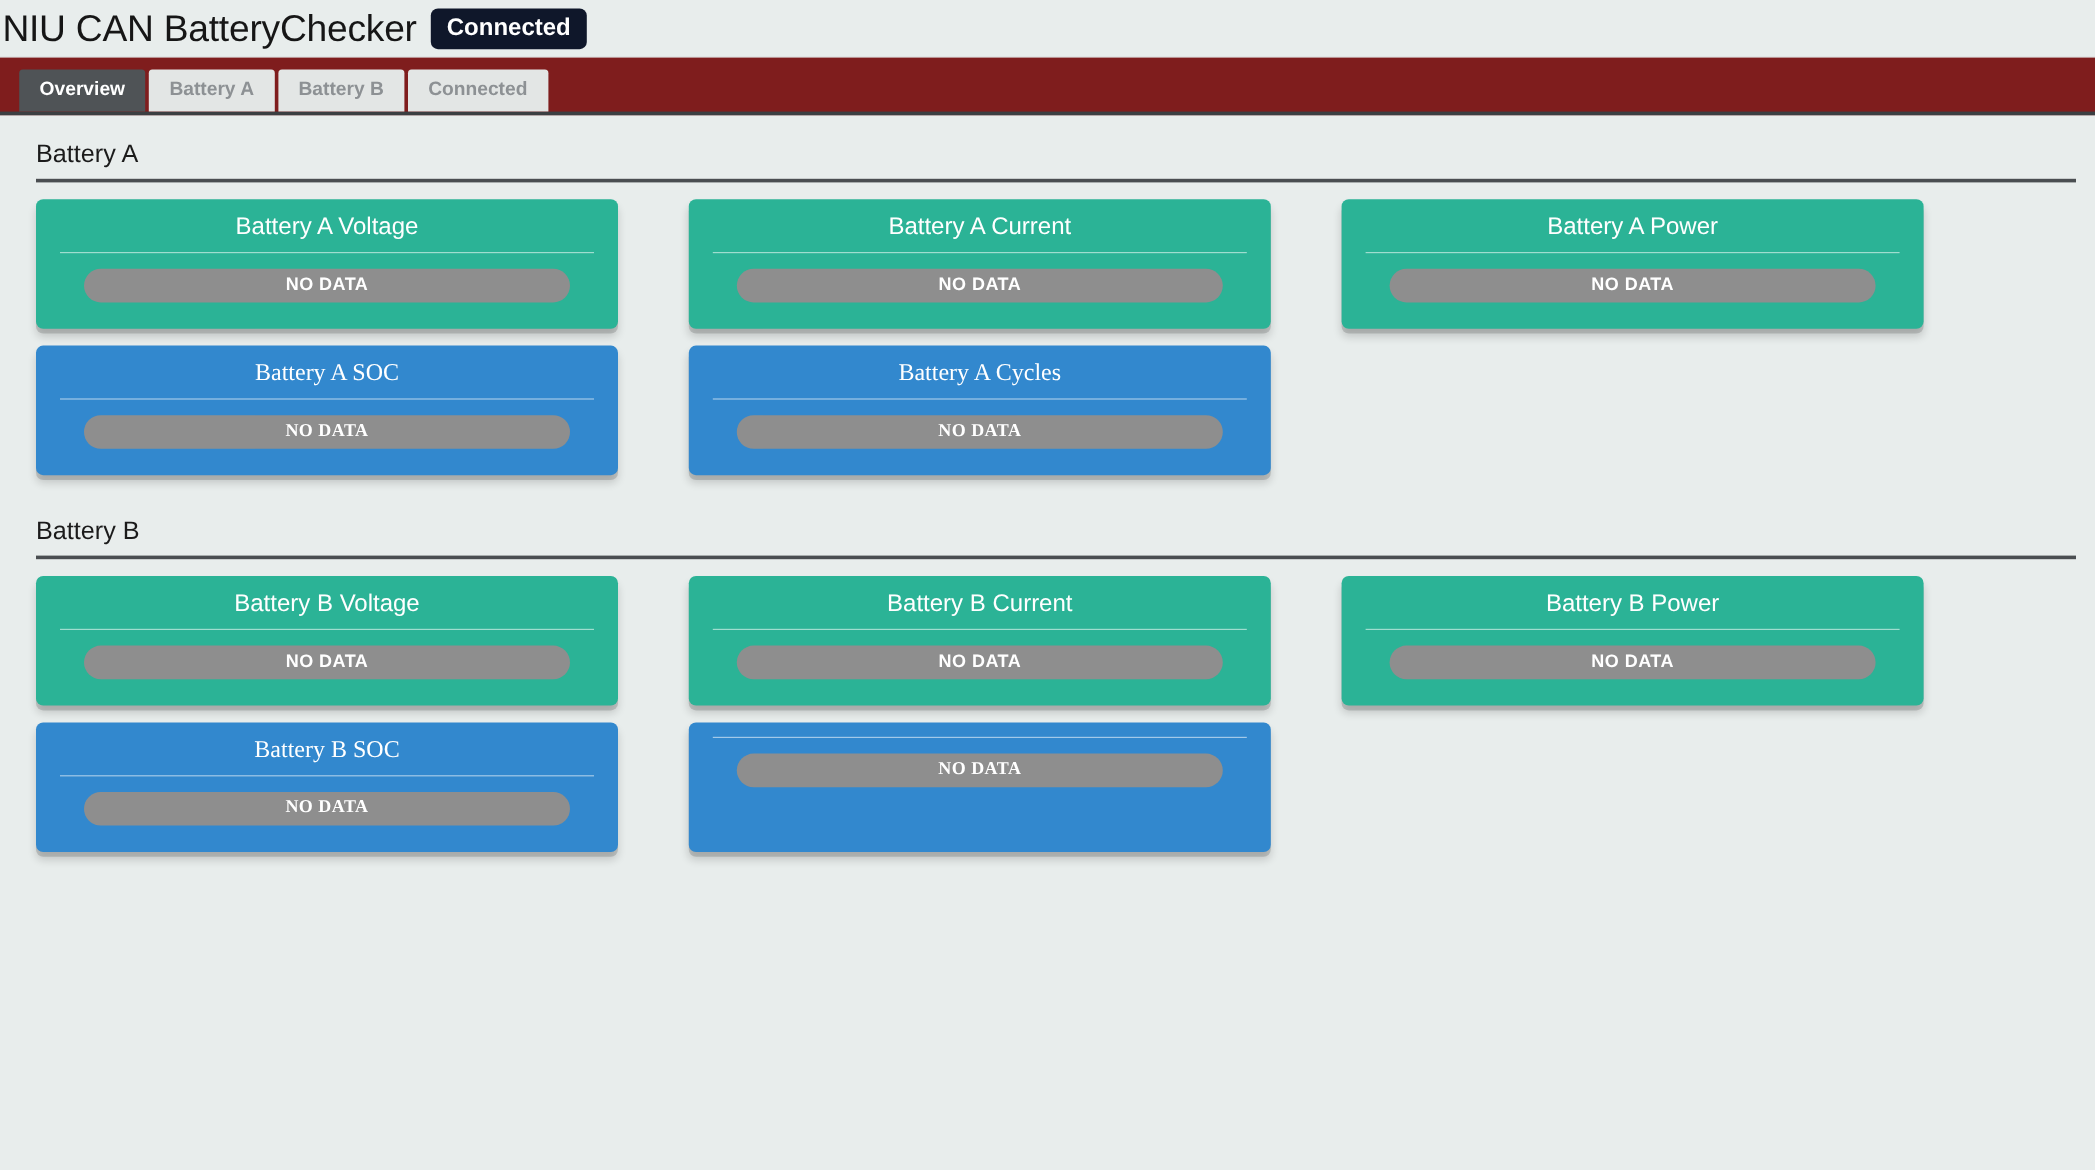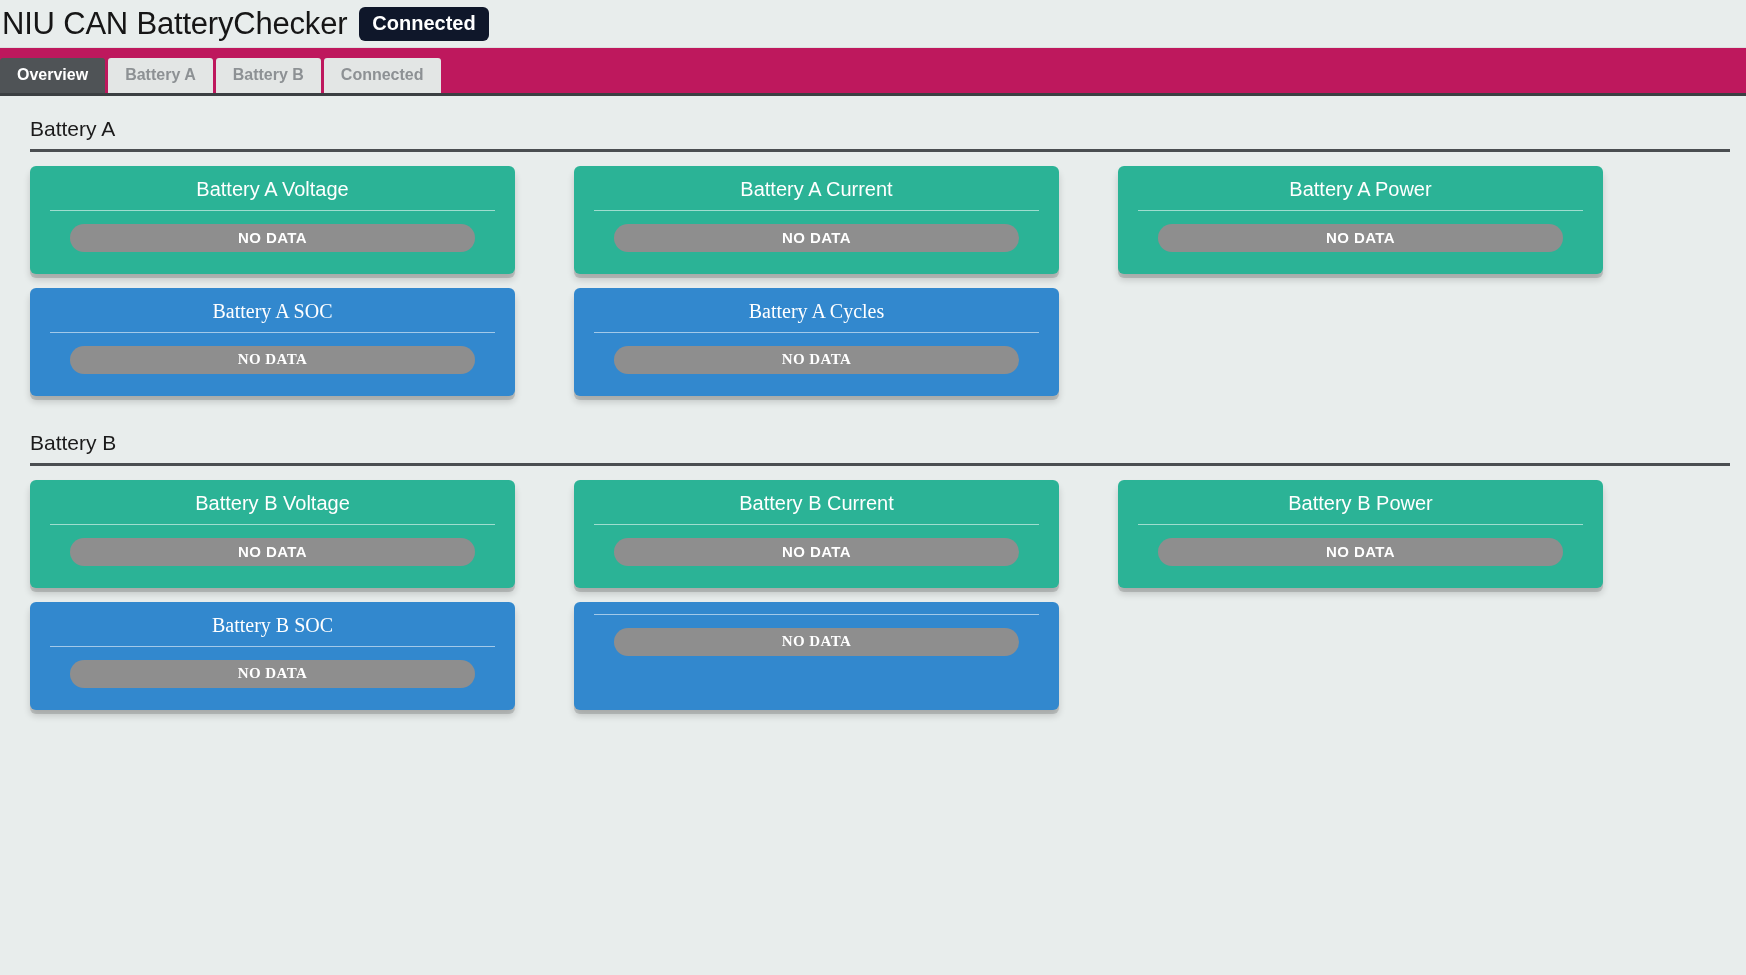"Overview" .tabbar { background: #be185d -> #7f1d1d; padding-left: none -> 16px }
